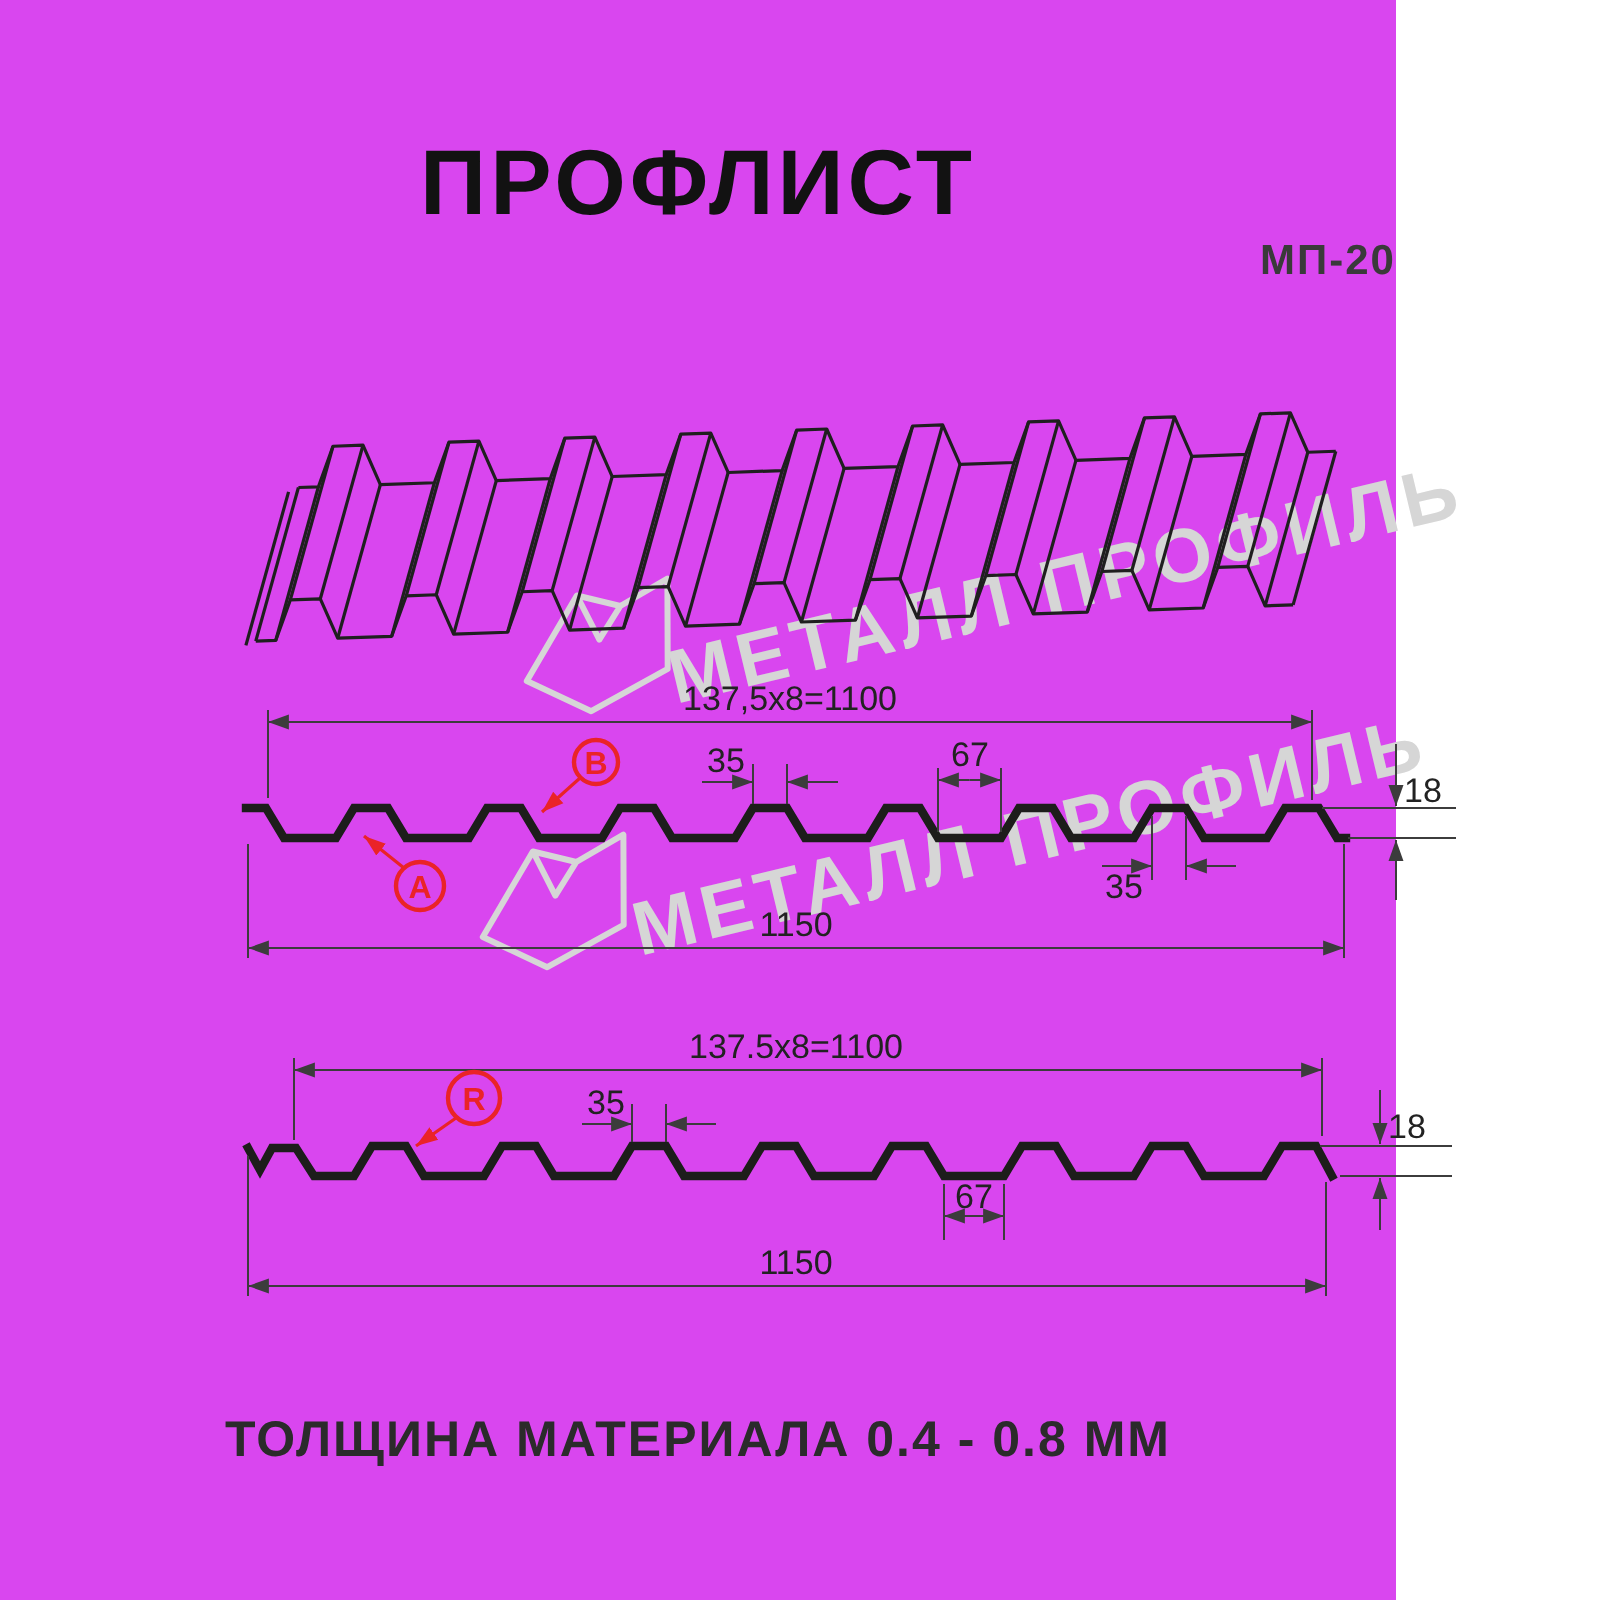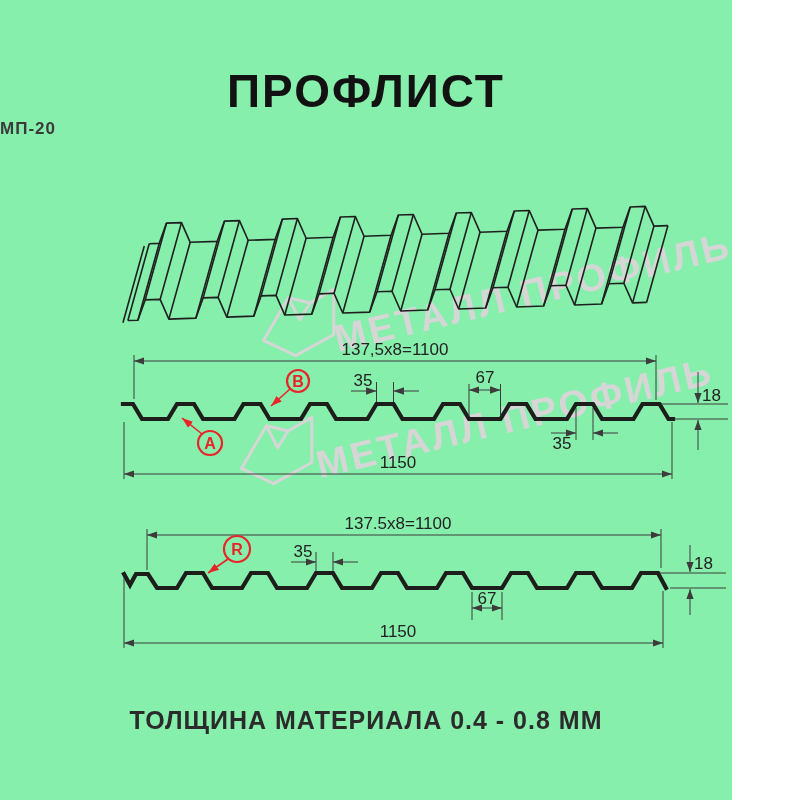"ПРОФЛИСТ" .stage { background: #86efac -> #d946ef; padding-left: none -> 27px; width: 732px -> 671px }
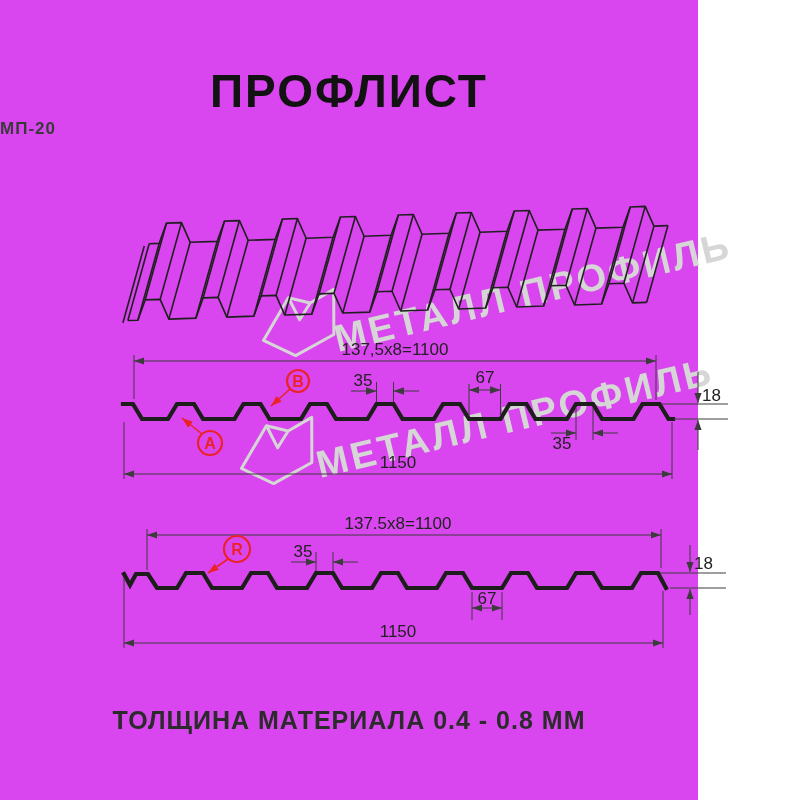"МП-20" .subtitle { font-size: 17px -> 21px; text-align: left -> right }
